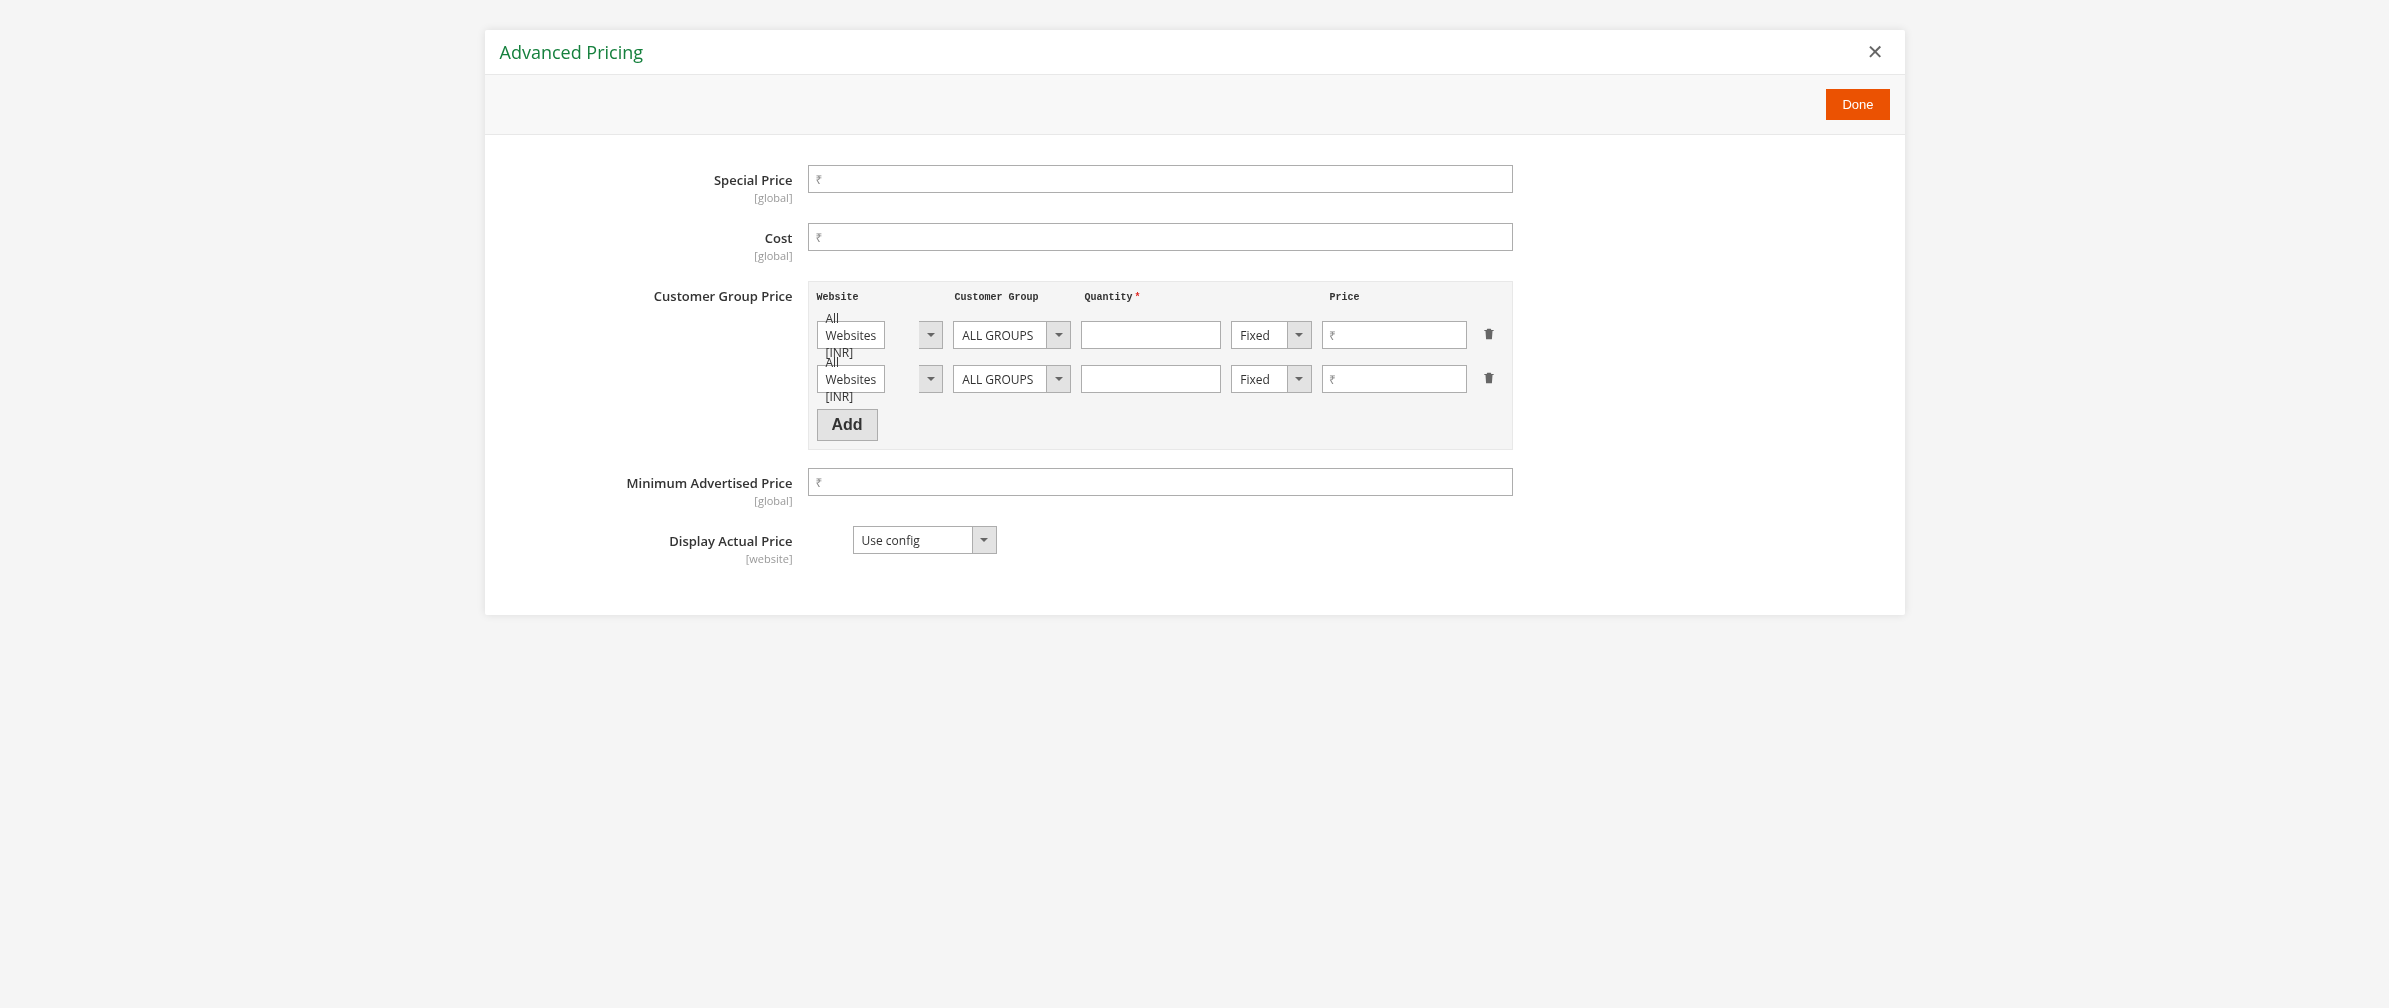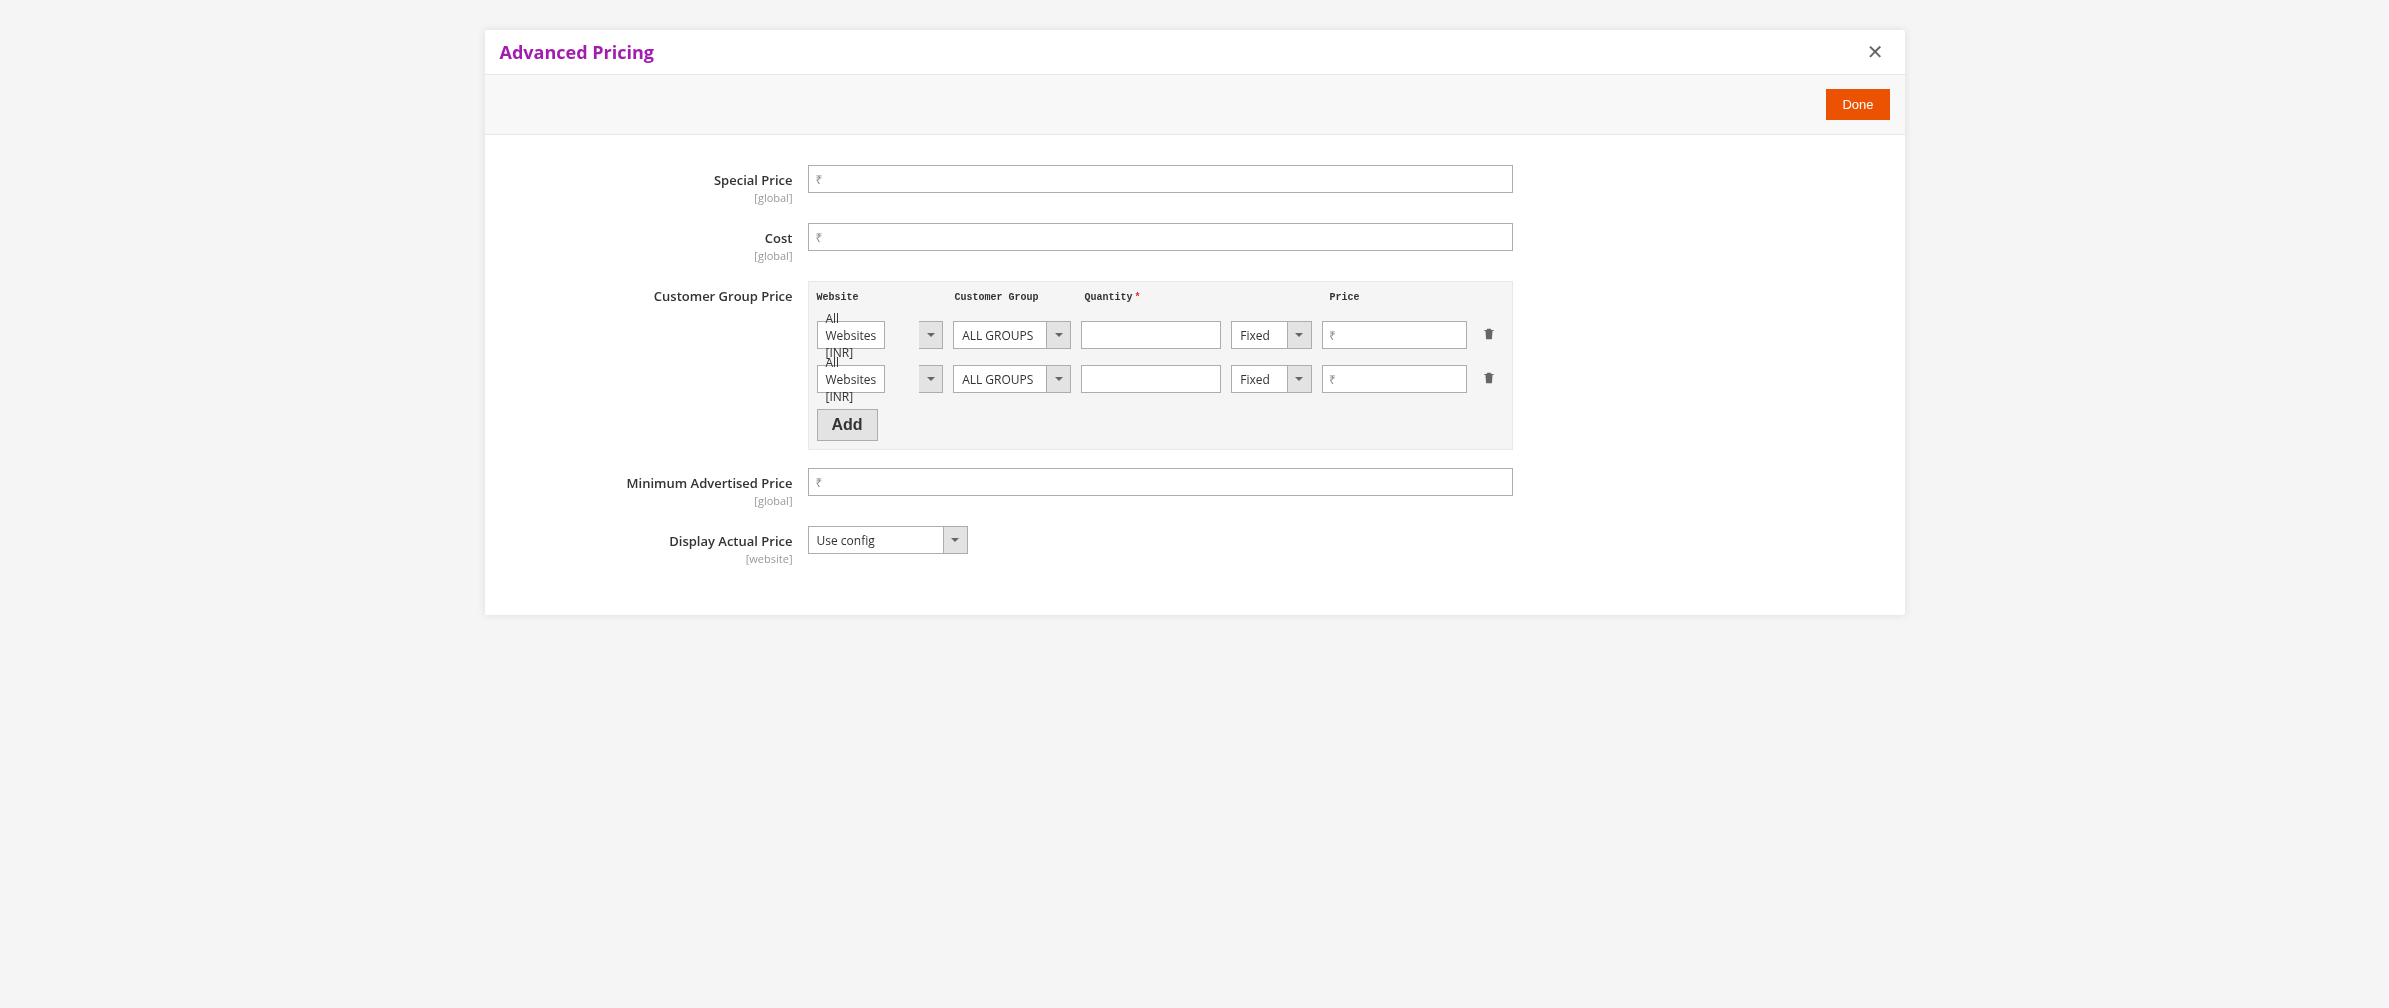"Advanced Pricing" .modal-title { color: #a21caf -> #15803d; font-weight: 700 -> 400 }
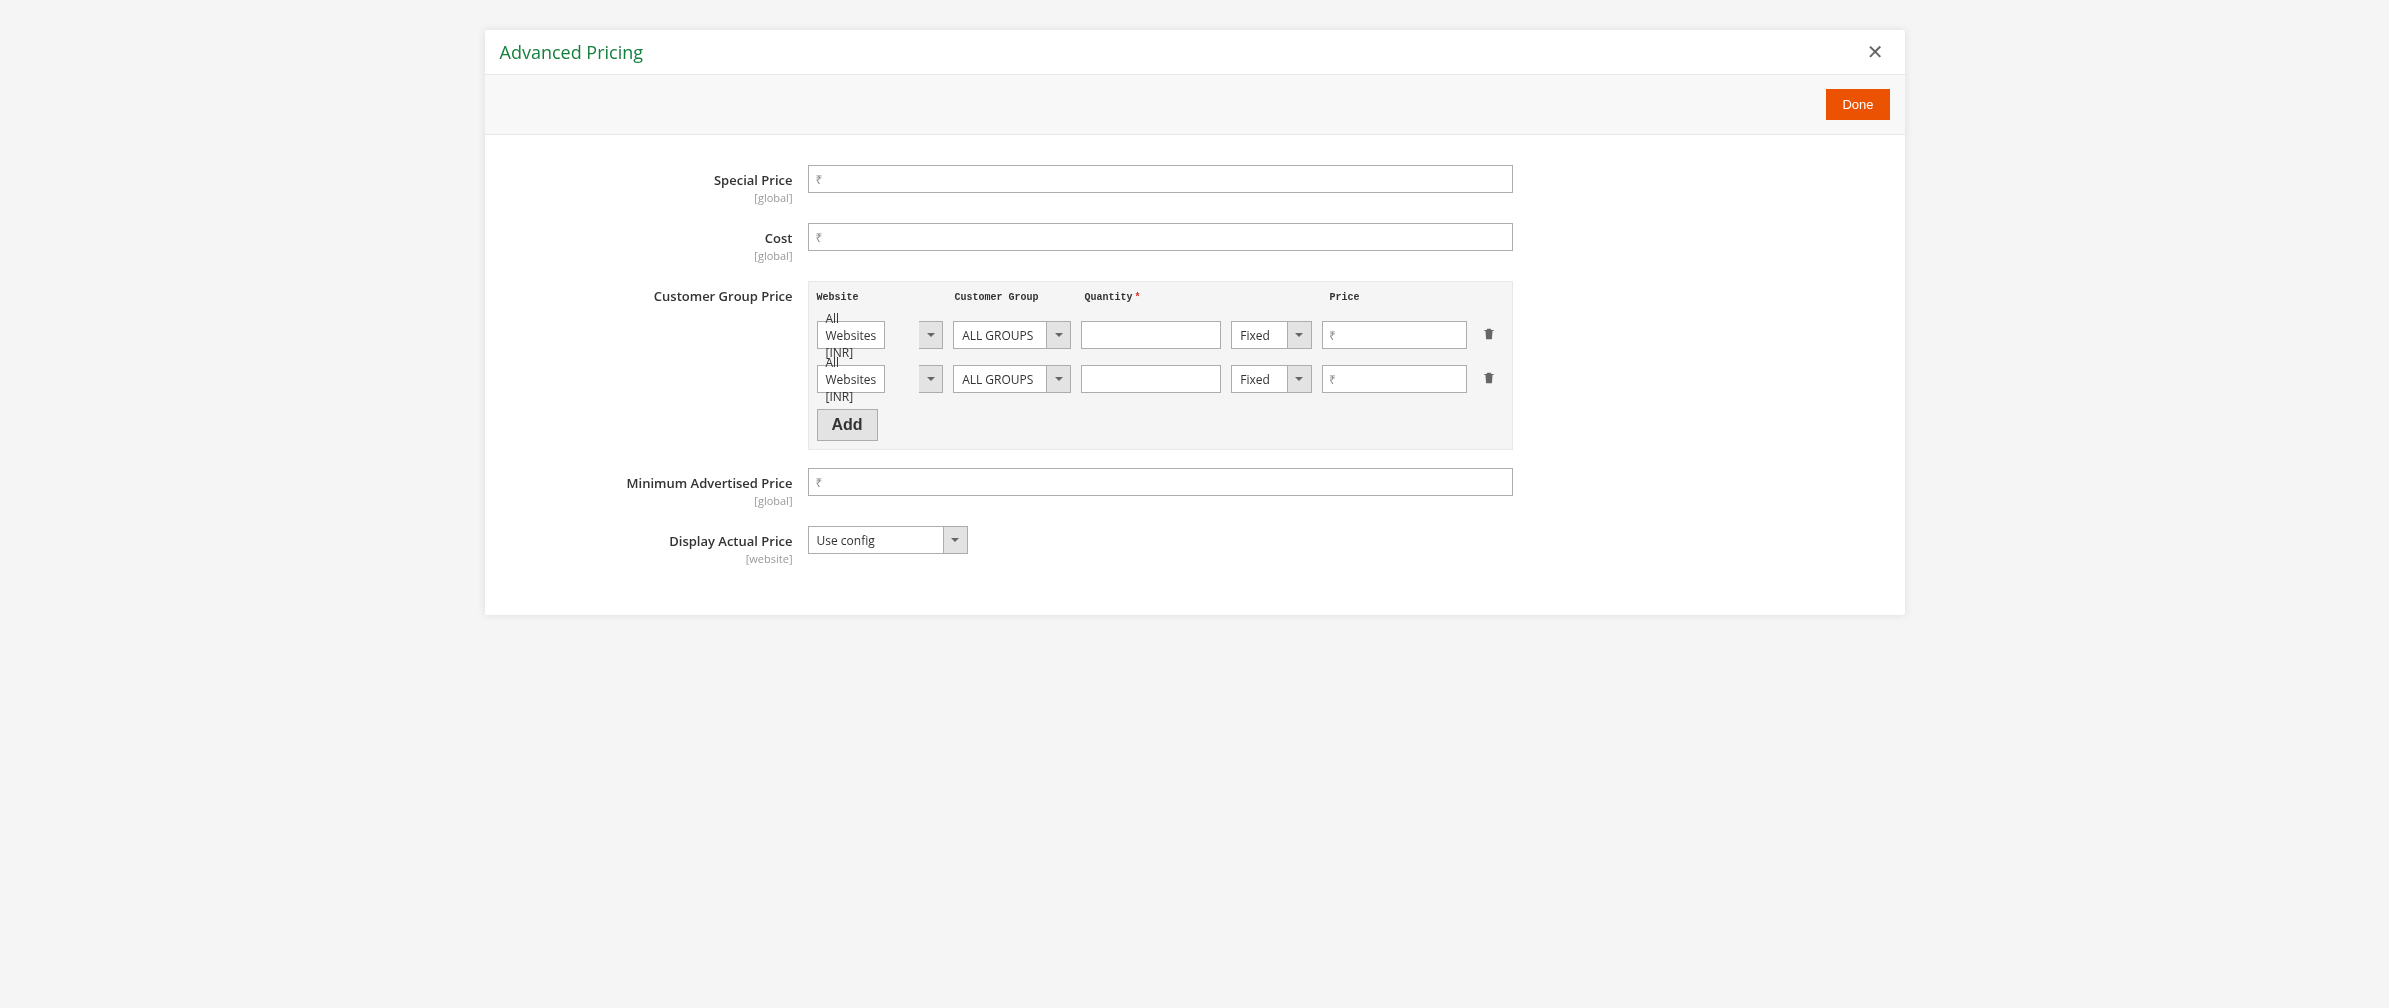"Use config" .display-select { margin-left: none -> 45px; width: 160px -> 144px }
